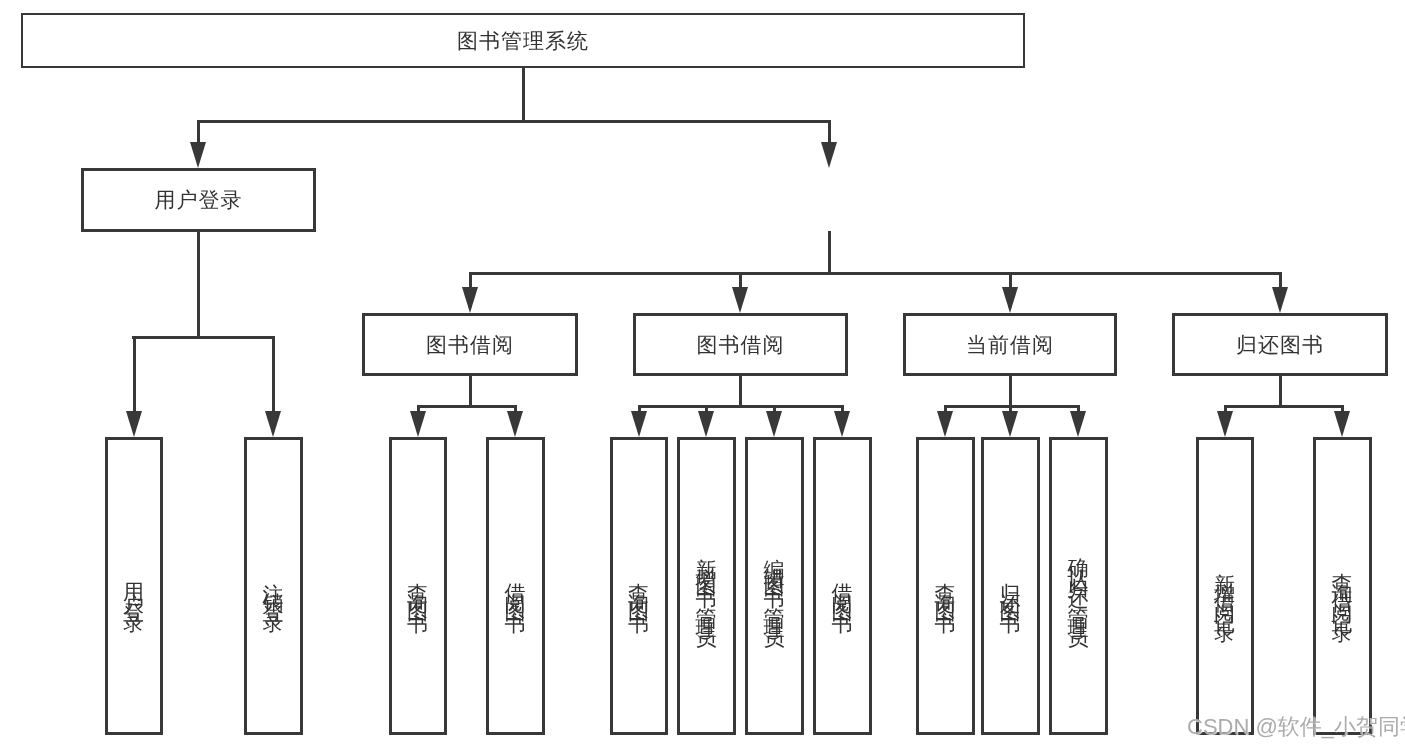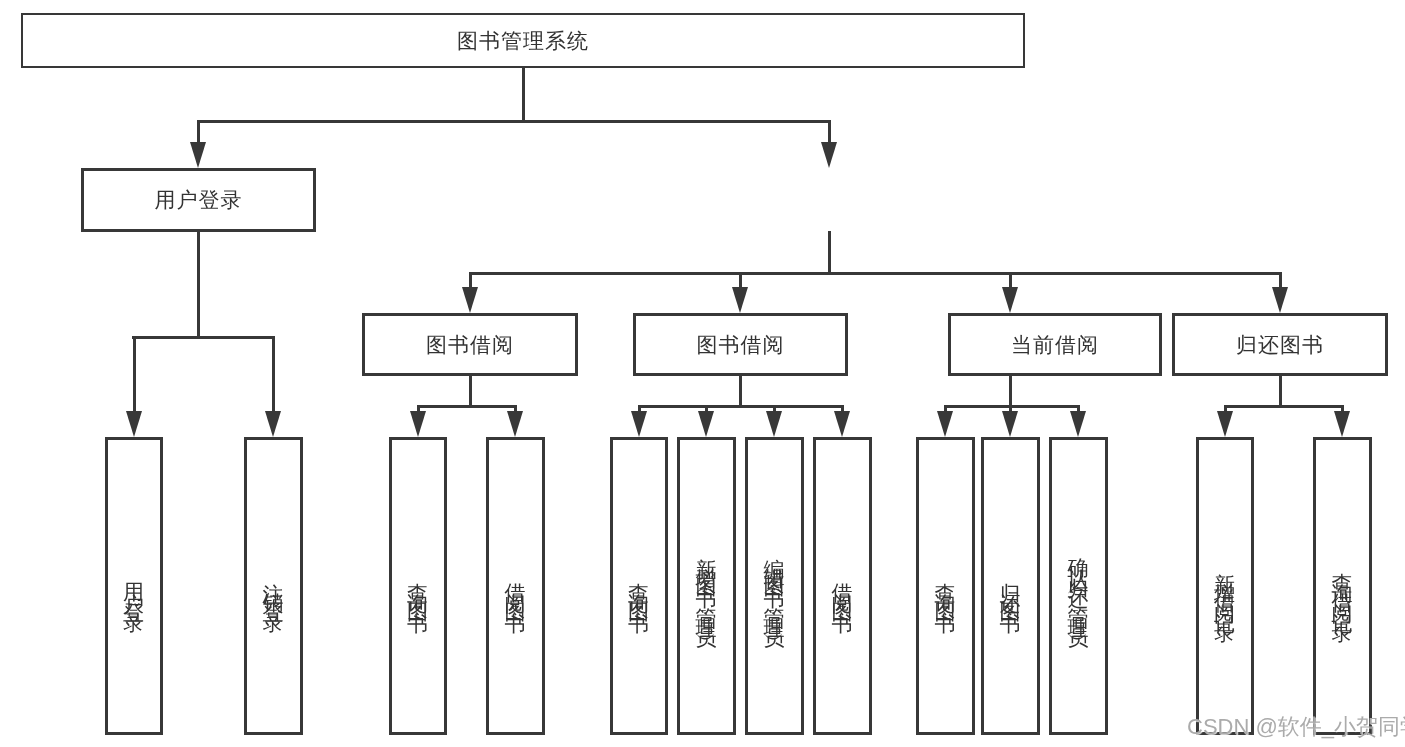"当前借阅" div.box { margin-left: 45px -> none }
